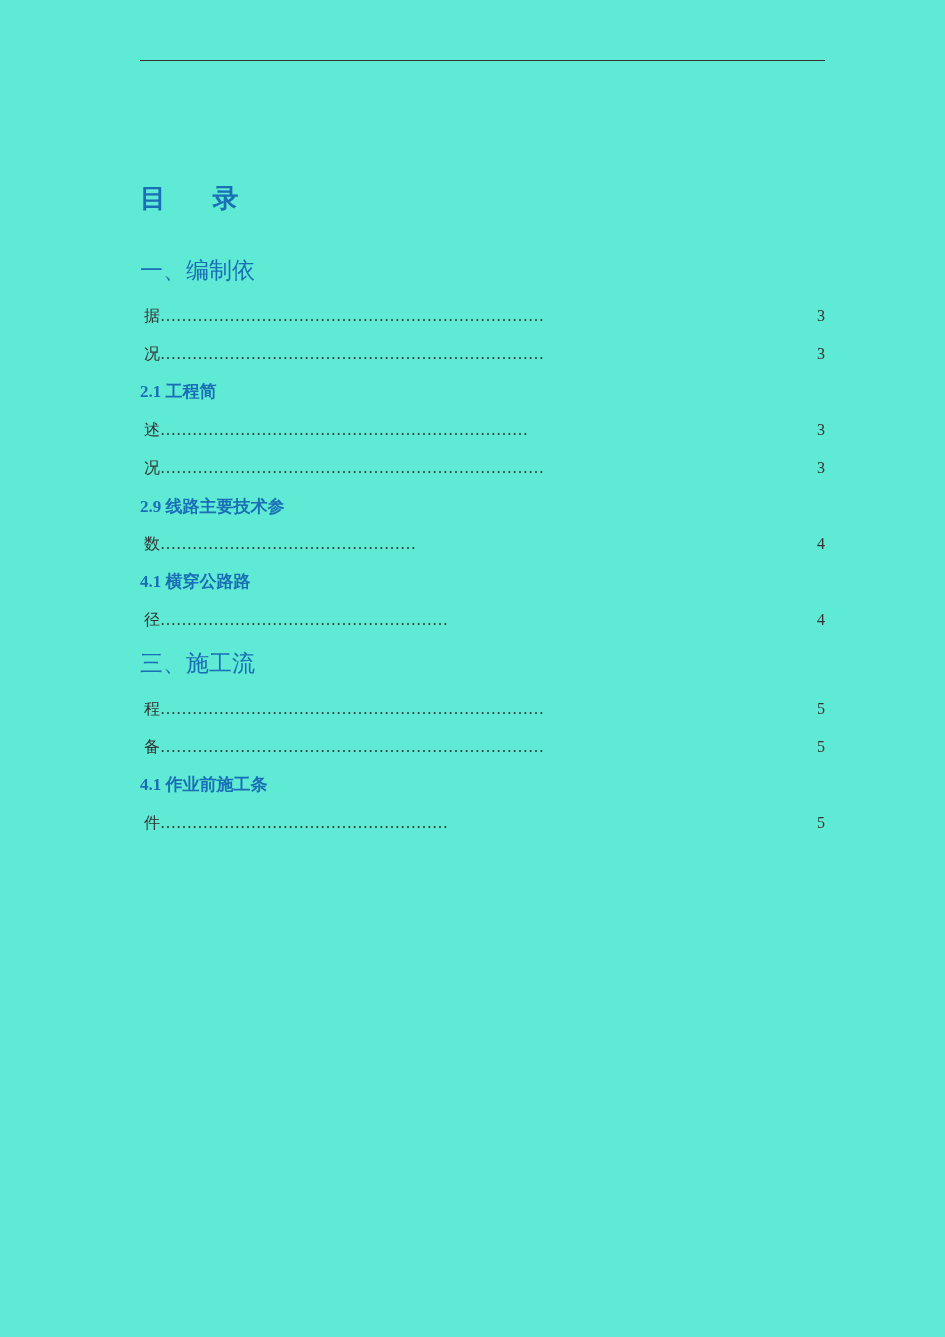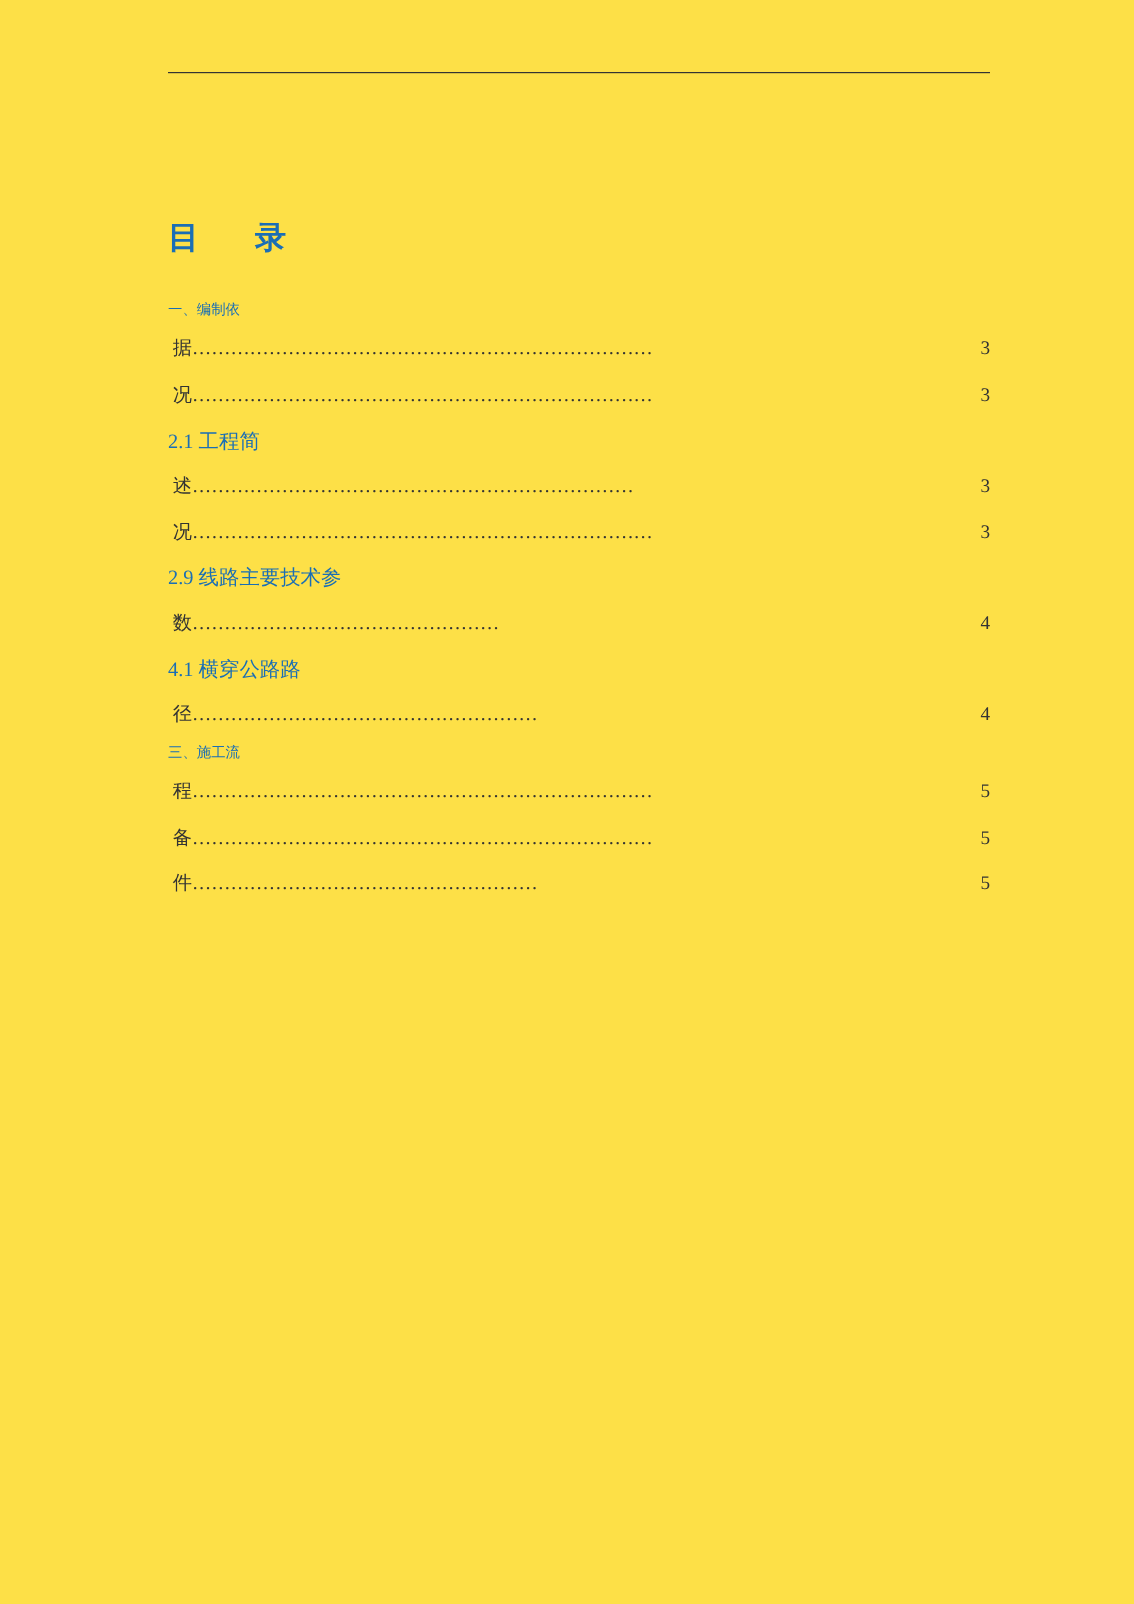"目 录" .page-container { background: #fde047 -> #5eead4 }
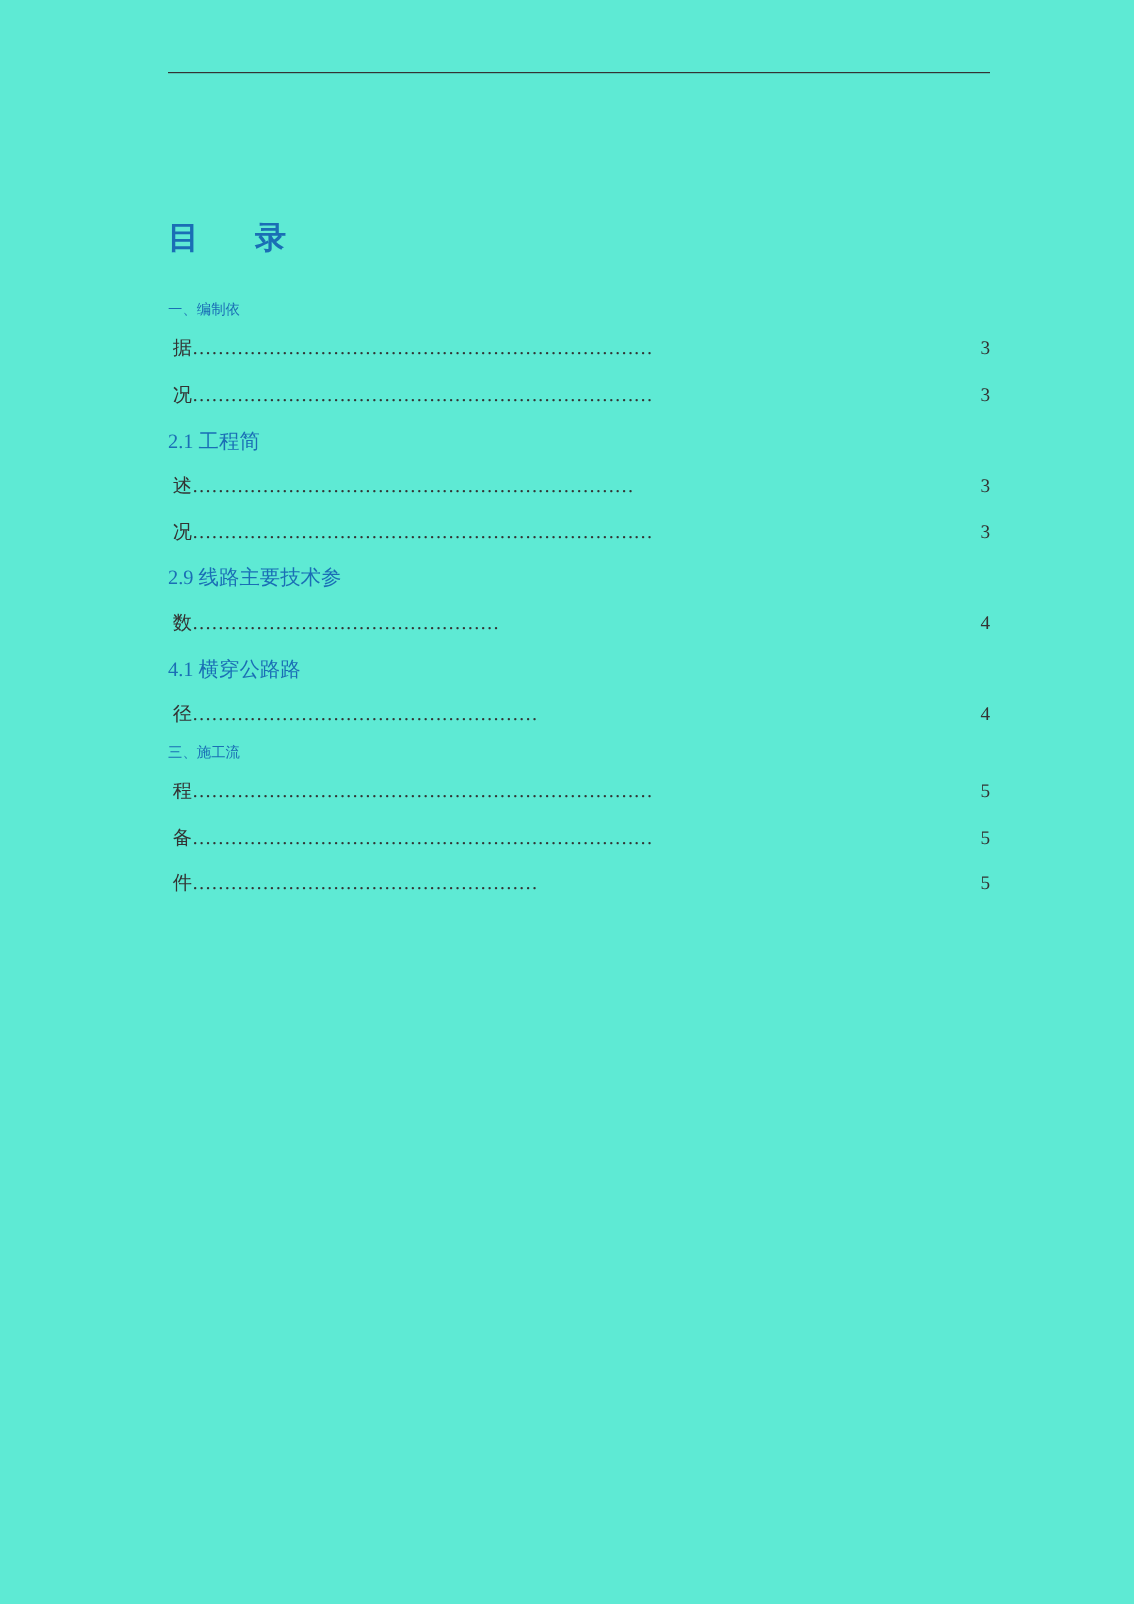"一、编制依" .toc-section-heading { font-family: Liberation Mono, monospace -> Liberation Serif, serif; font-size: 12px -> 23px }
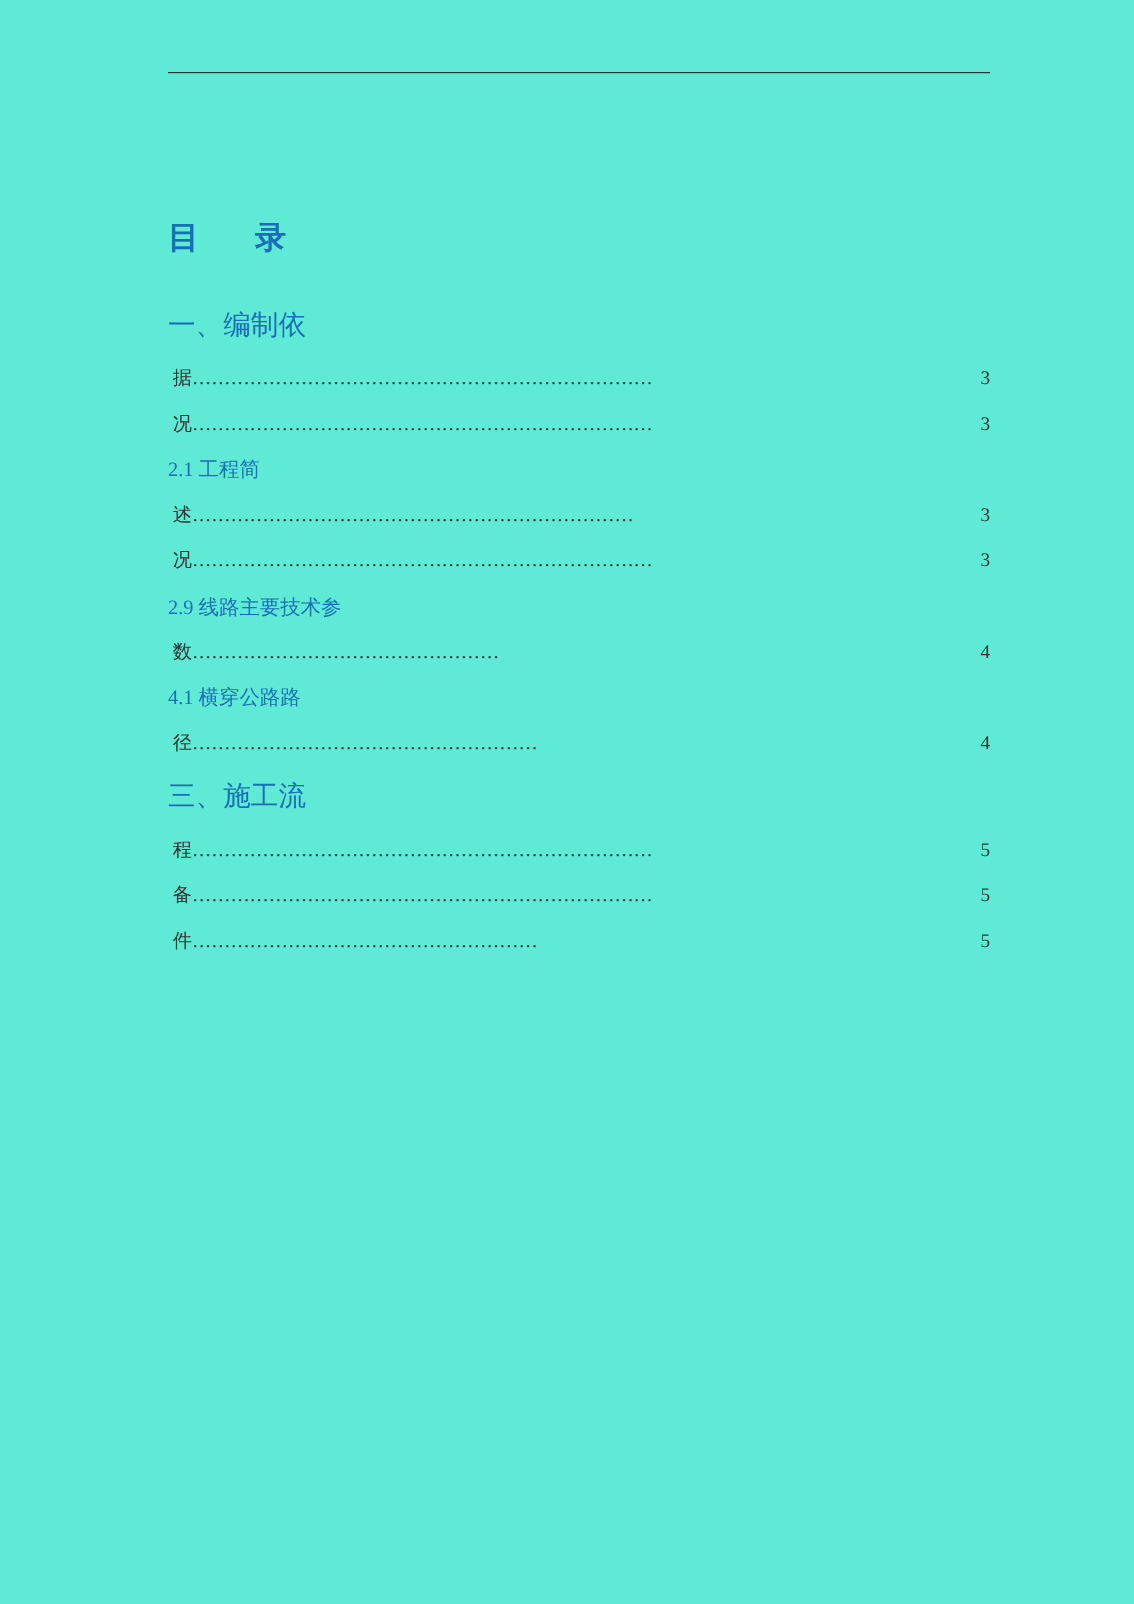"2.1 工程简" .toc-subsection-heading { font-weight: normal -> bold }
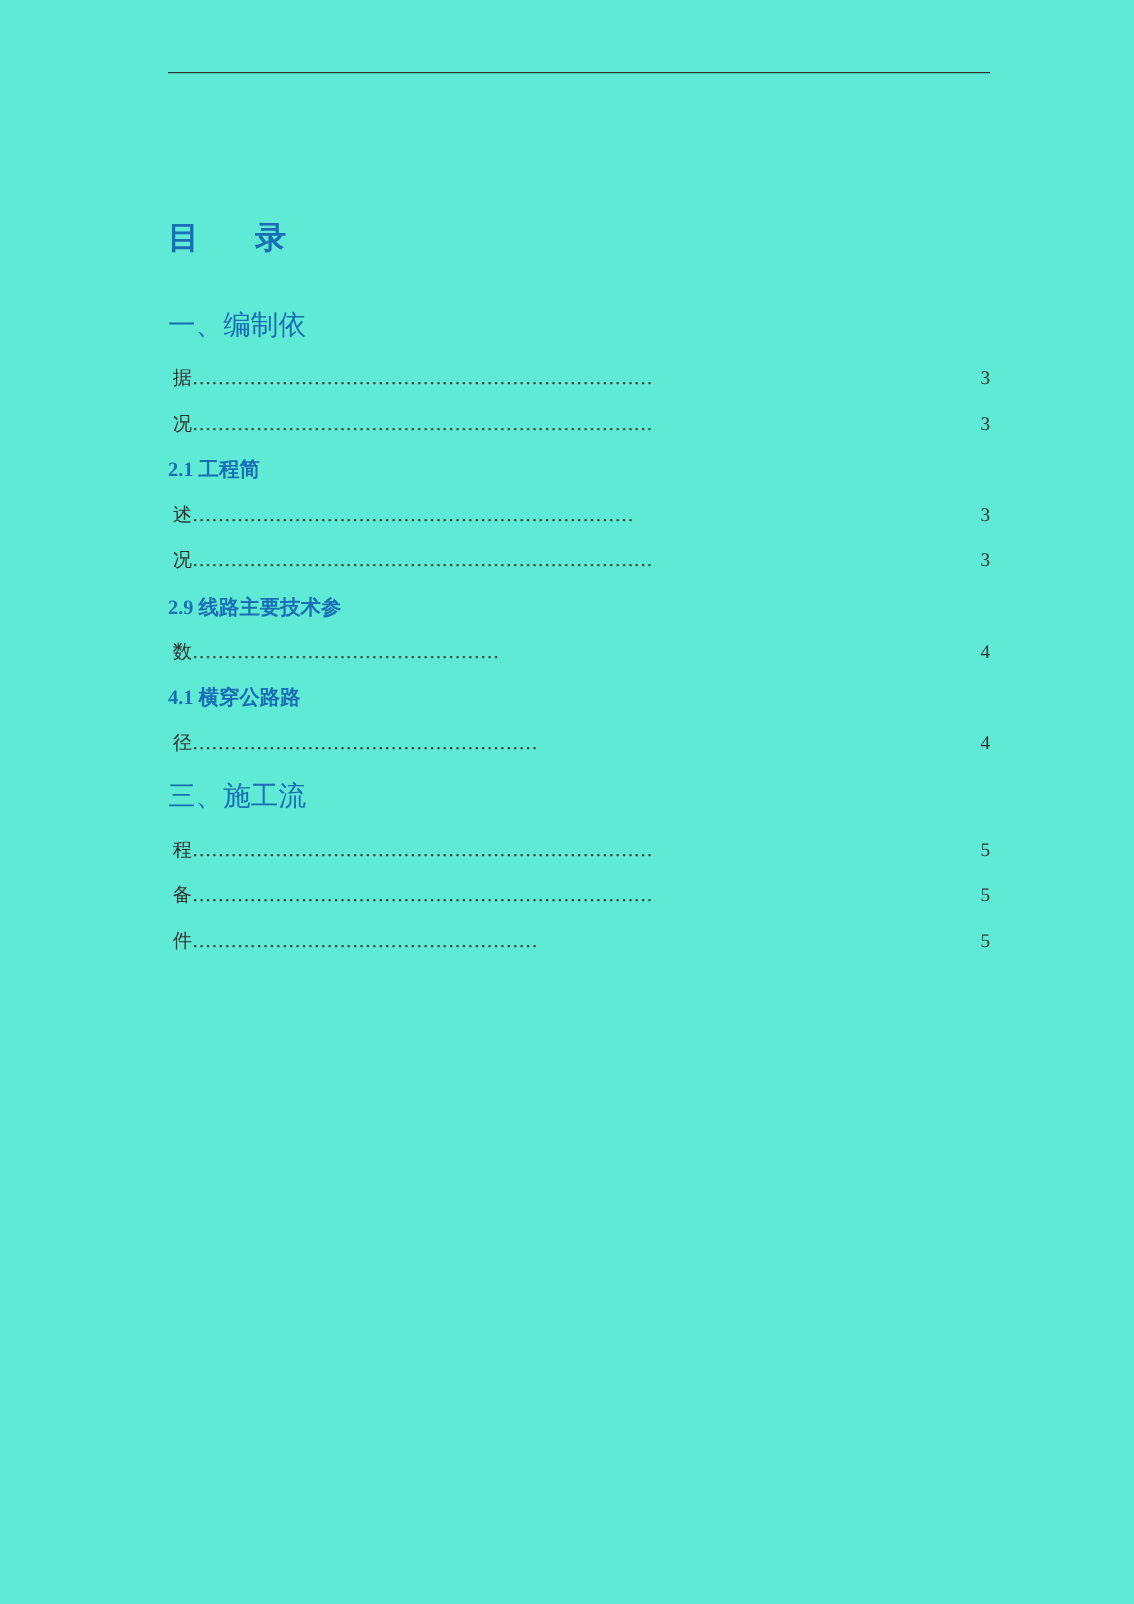"4.1 作业前施工条" div.toc-subsection-heading { html: none -> <div>4.1 作业前施工条</div> }
